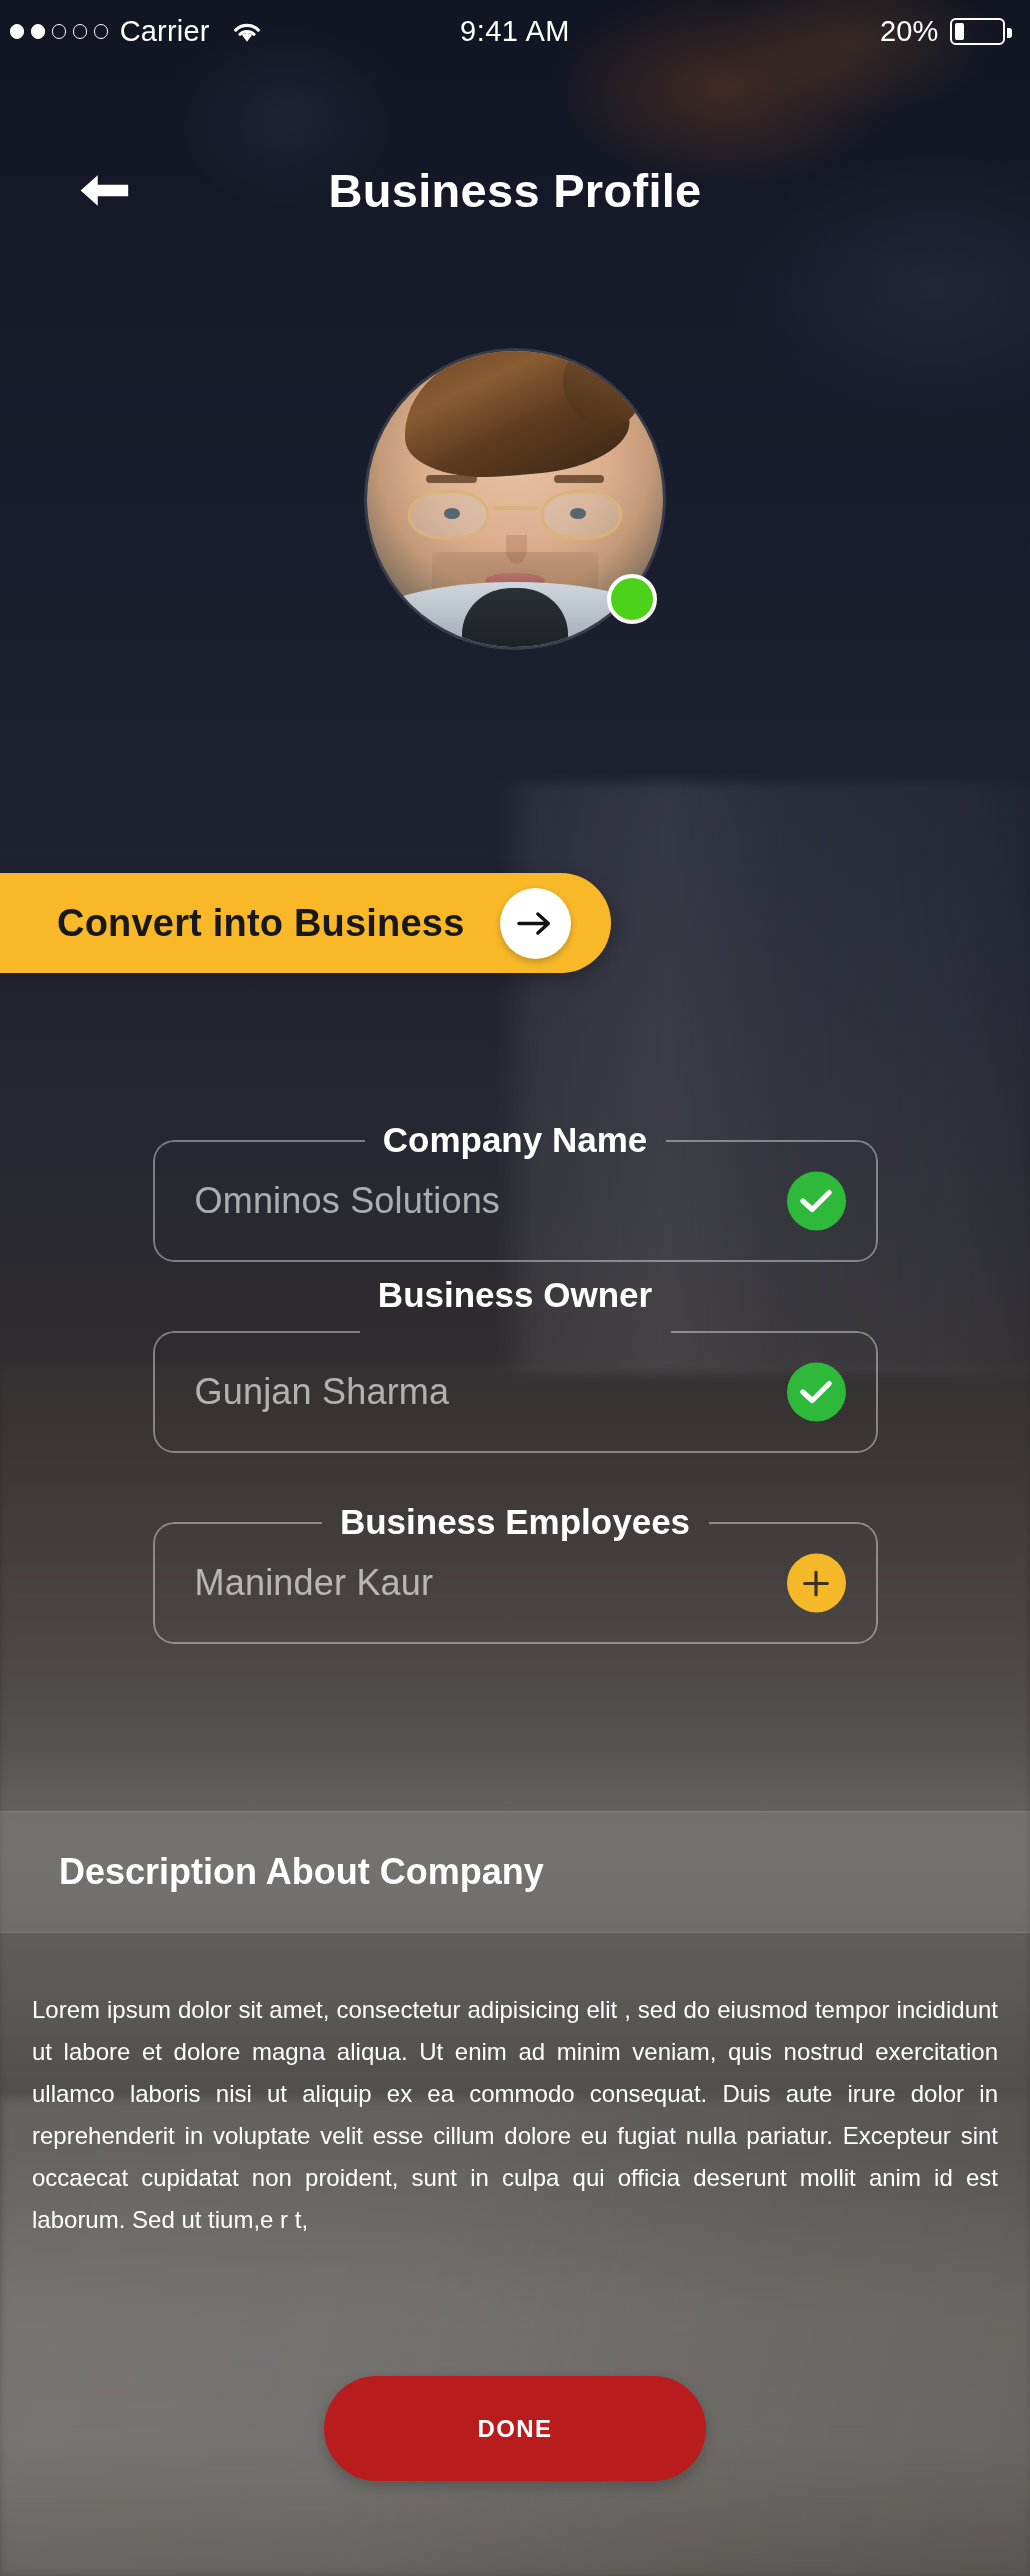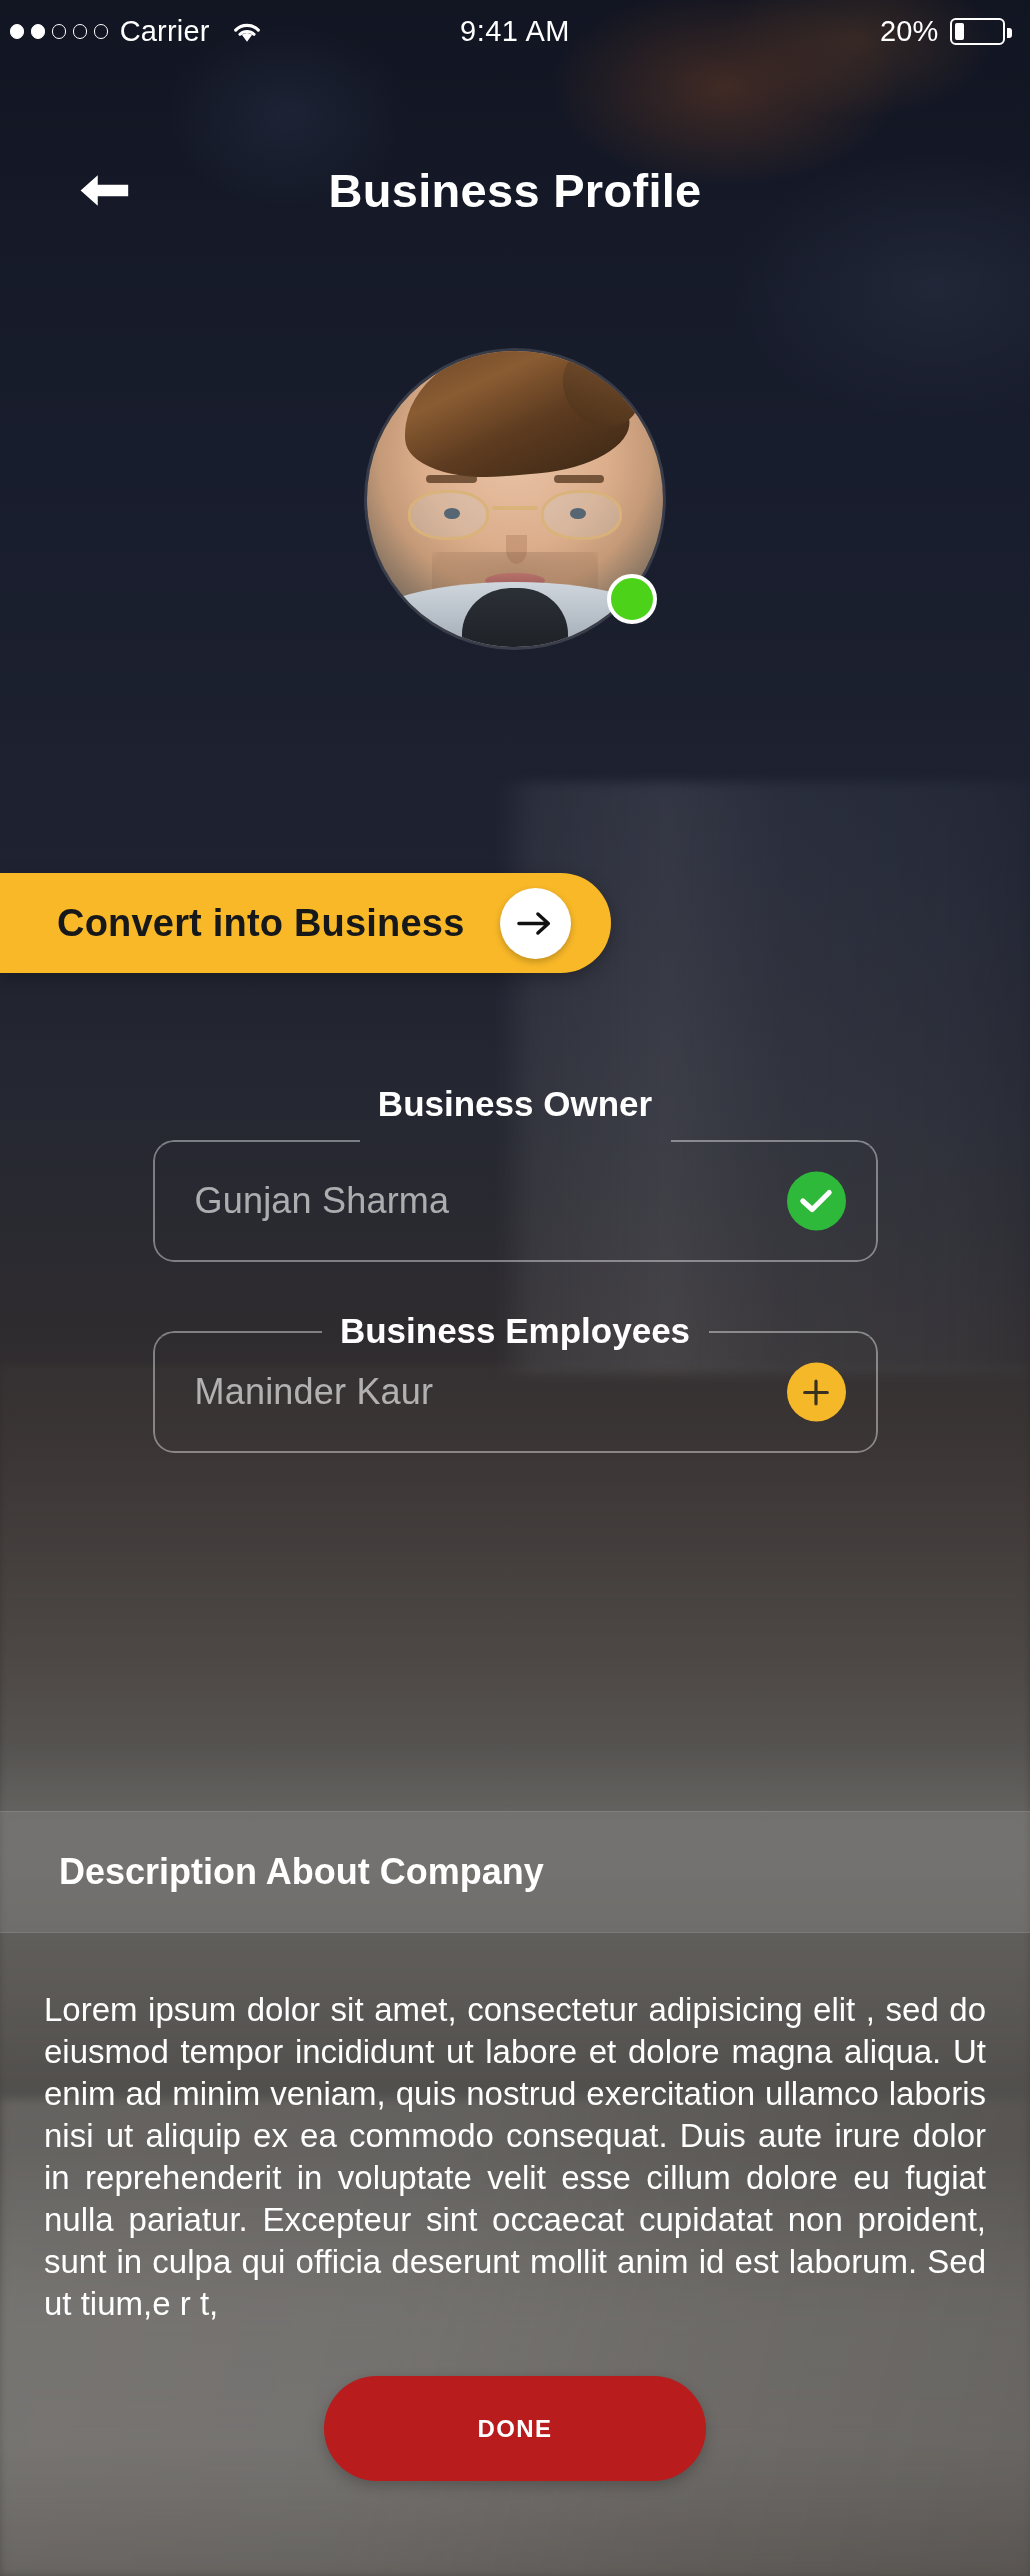"Company Name" div.field { html: none -> <div> <div></div> <div>Company Name</div> <div>Omninos Solutions</div> <div> <svg> <path></path> </svg> </div> </div> }
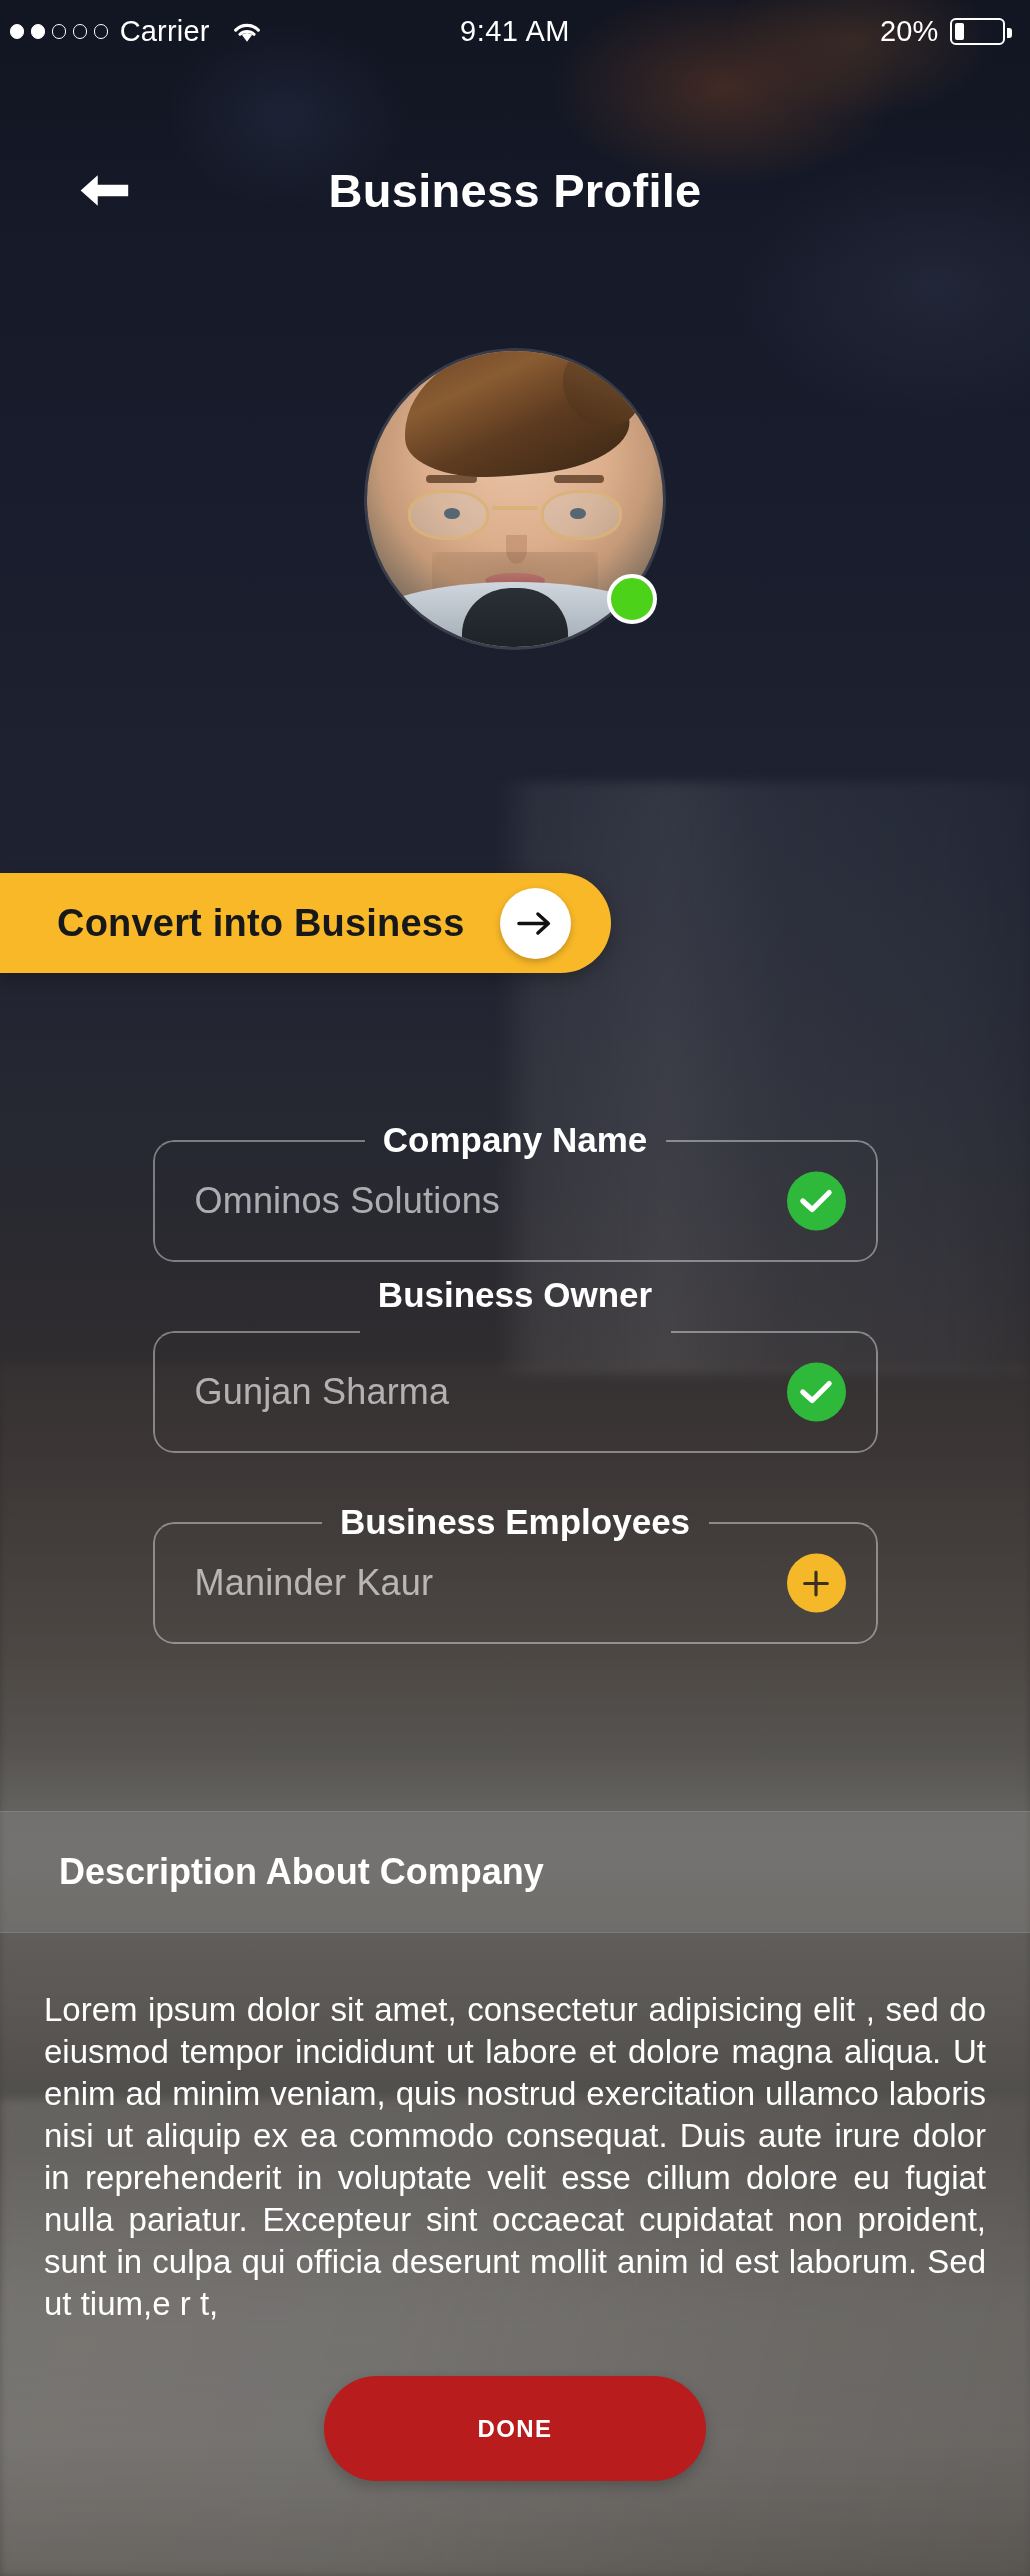"Lorem ipsum dolor sit amet," .desc-body { font-size: 33px -> 24px; padding: 0 44px -> 0 32px }
